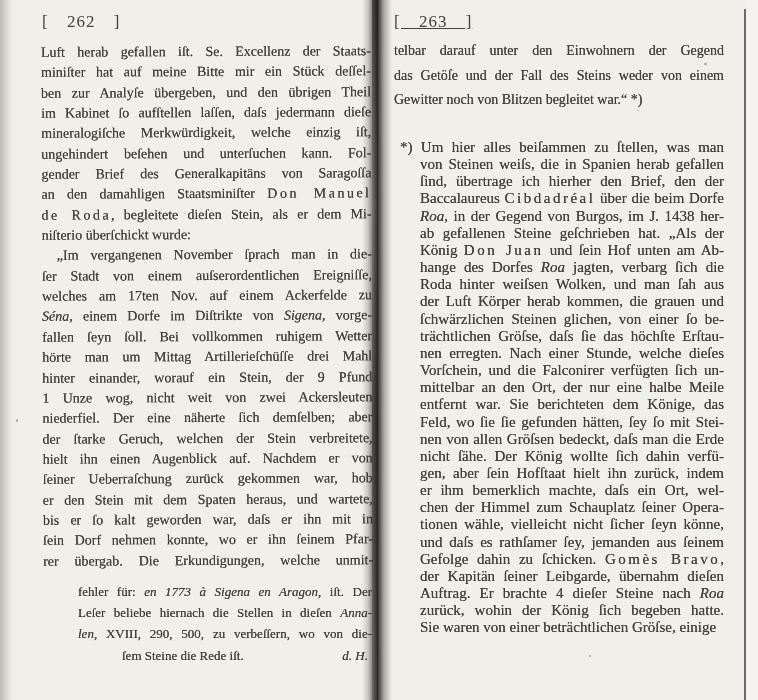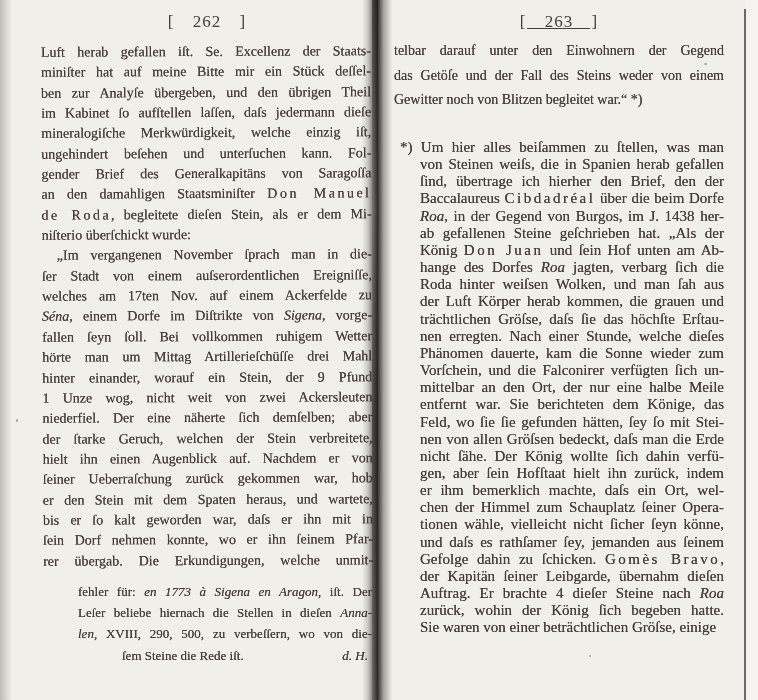"[ 262 ]" .pagehead { text-align: center -> none }
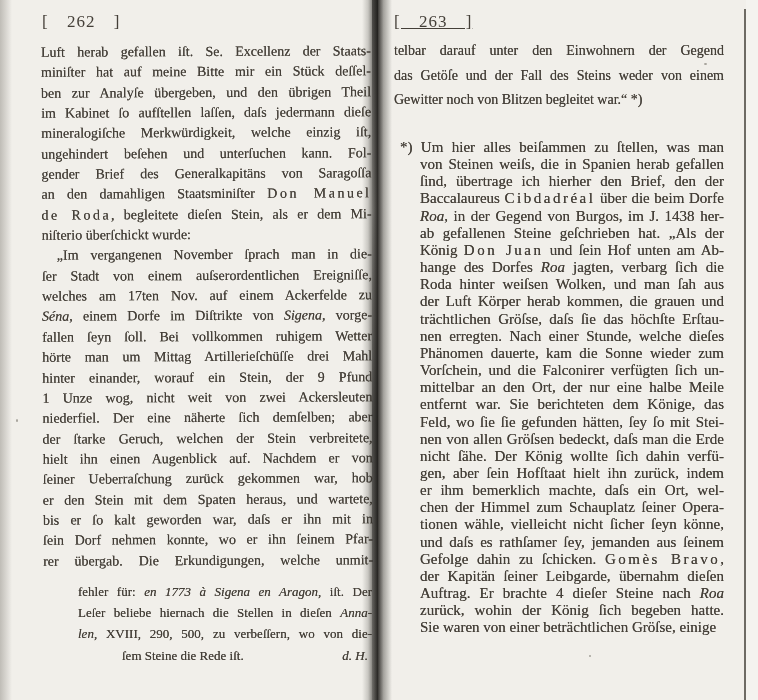"ſchwärzlichen Steinen glichen, von einer" div.tline { html: none -> <div>ſchwärzlichen Steinen glichen, von einer ſo be-</div> }
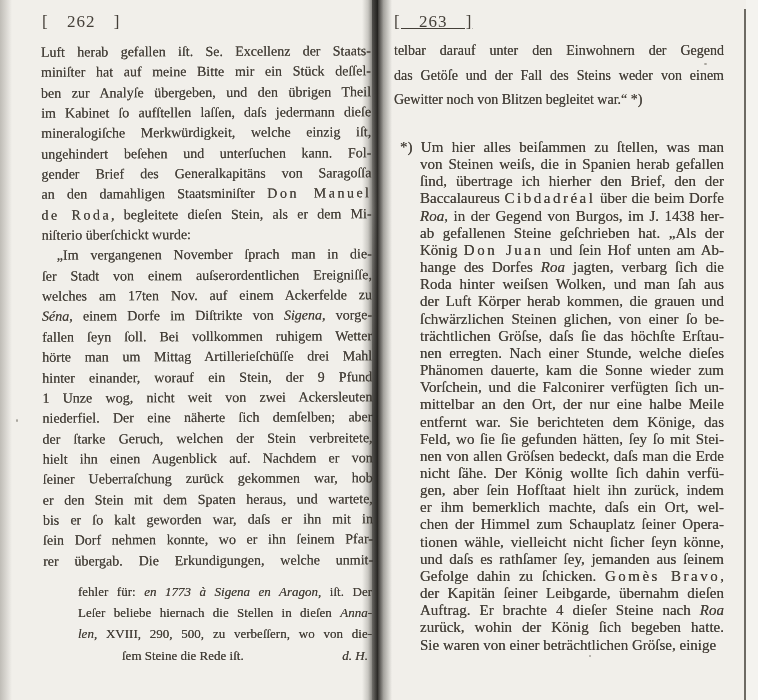"Phänomen dauerte, kam die Sonne" div.tline { html: <div>Phänomen dauerte, kam die Sonne wieder zum</div> -> none }
